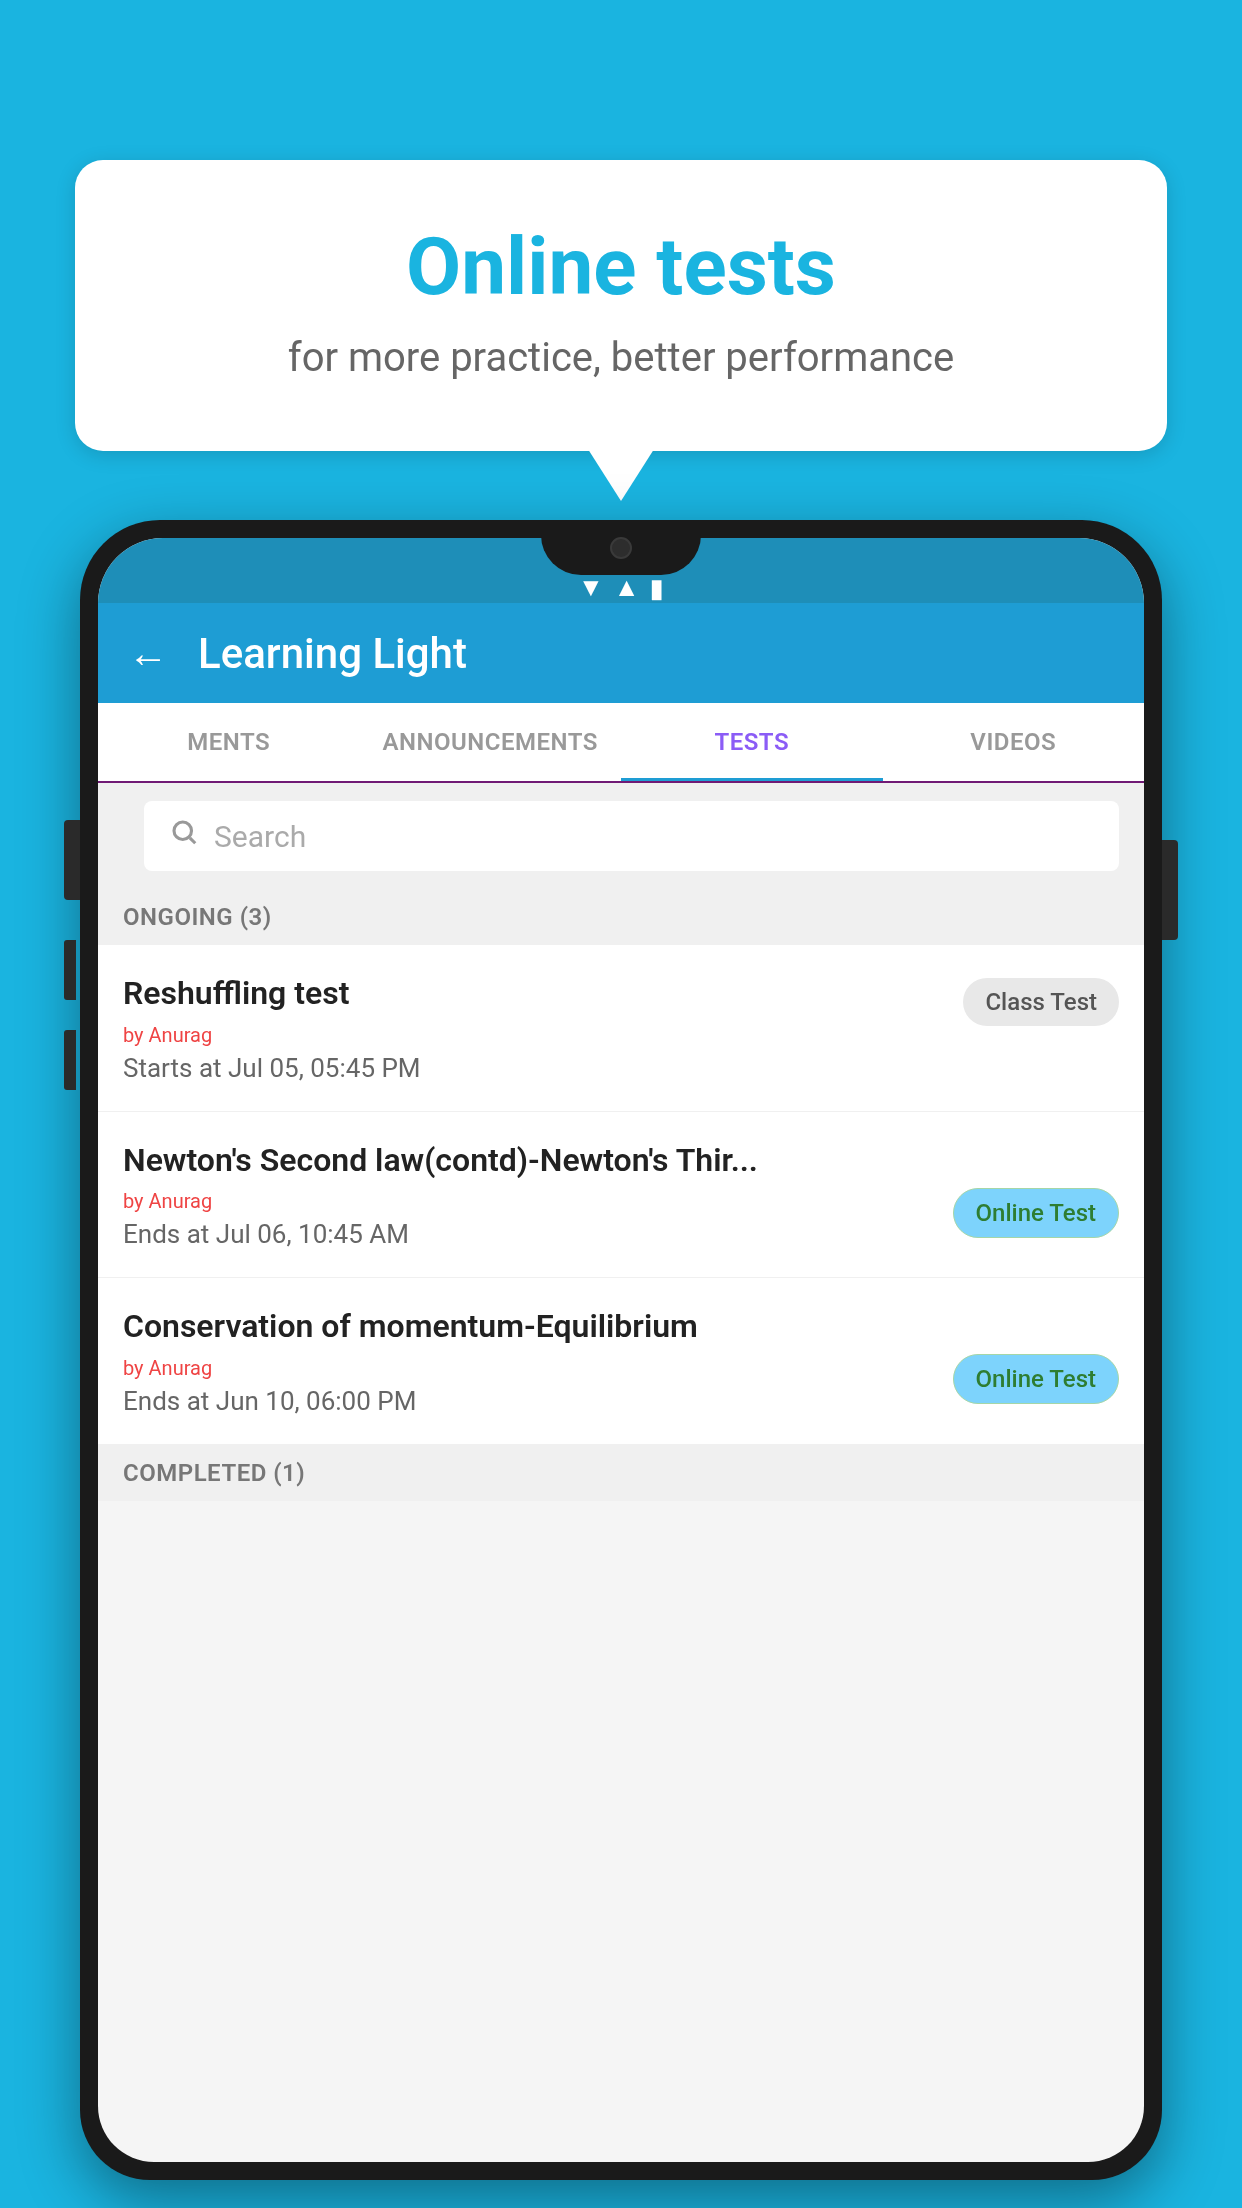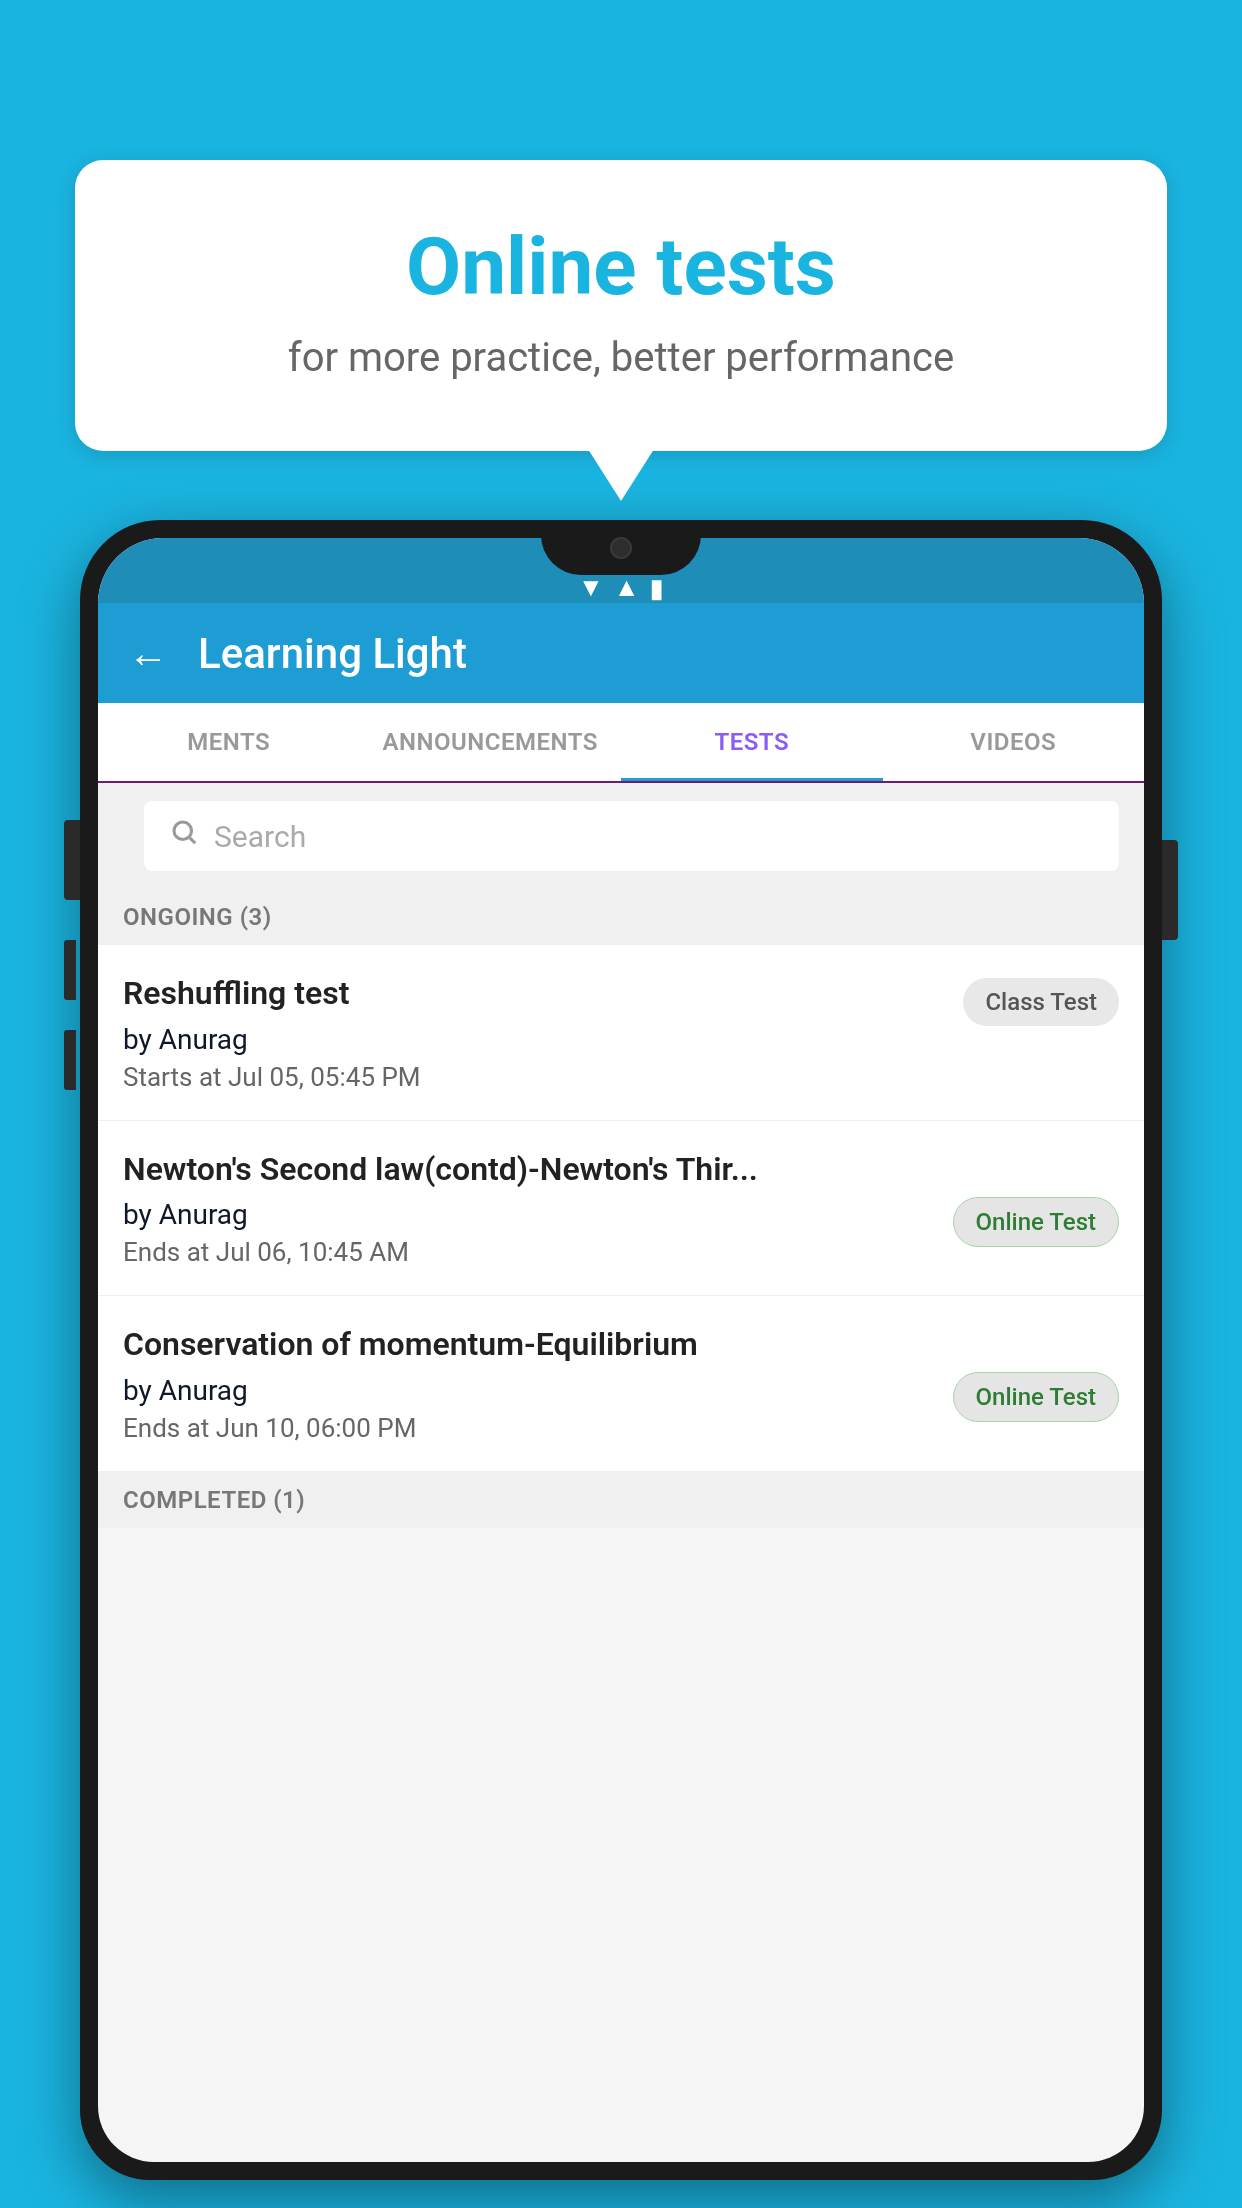"by Anurag" .test-by { color: #0f172a -> #ef4444; font-size: 28px -> 20px }
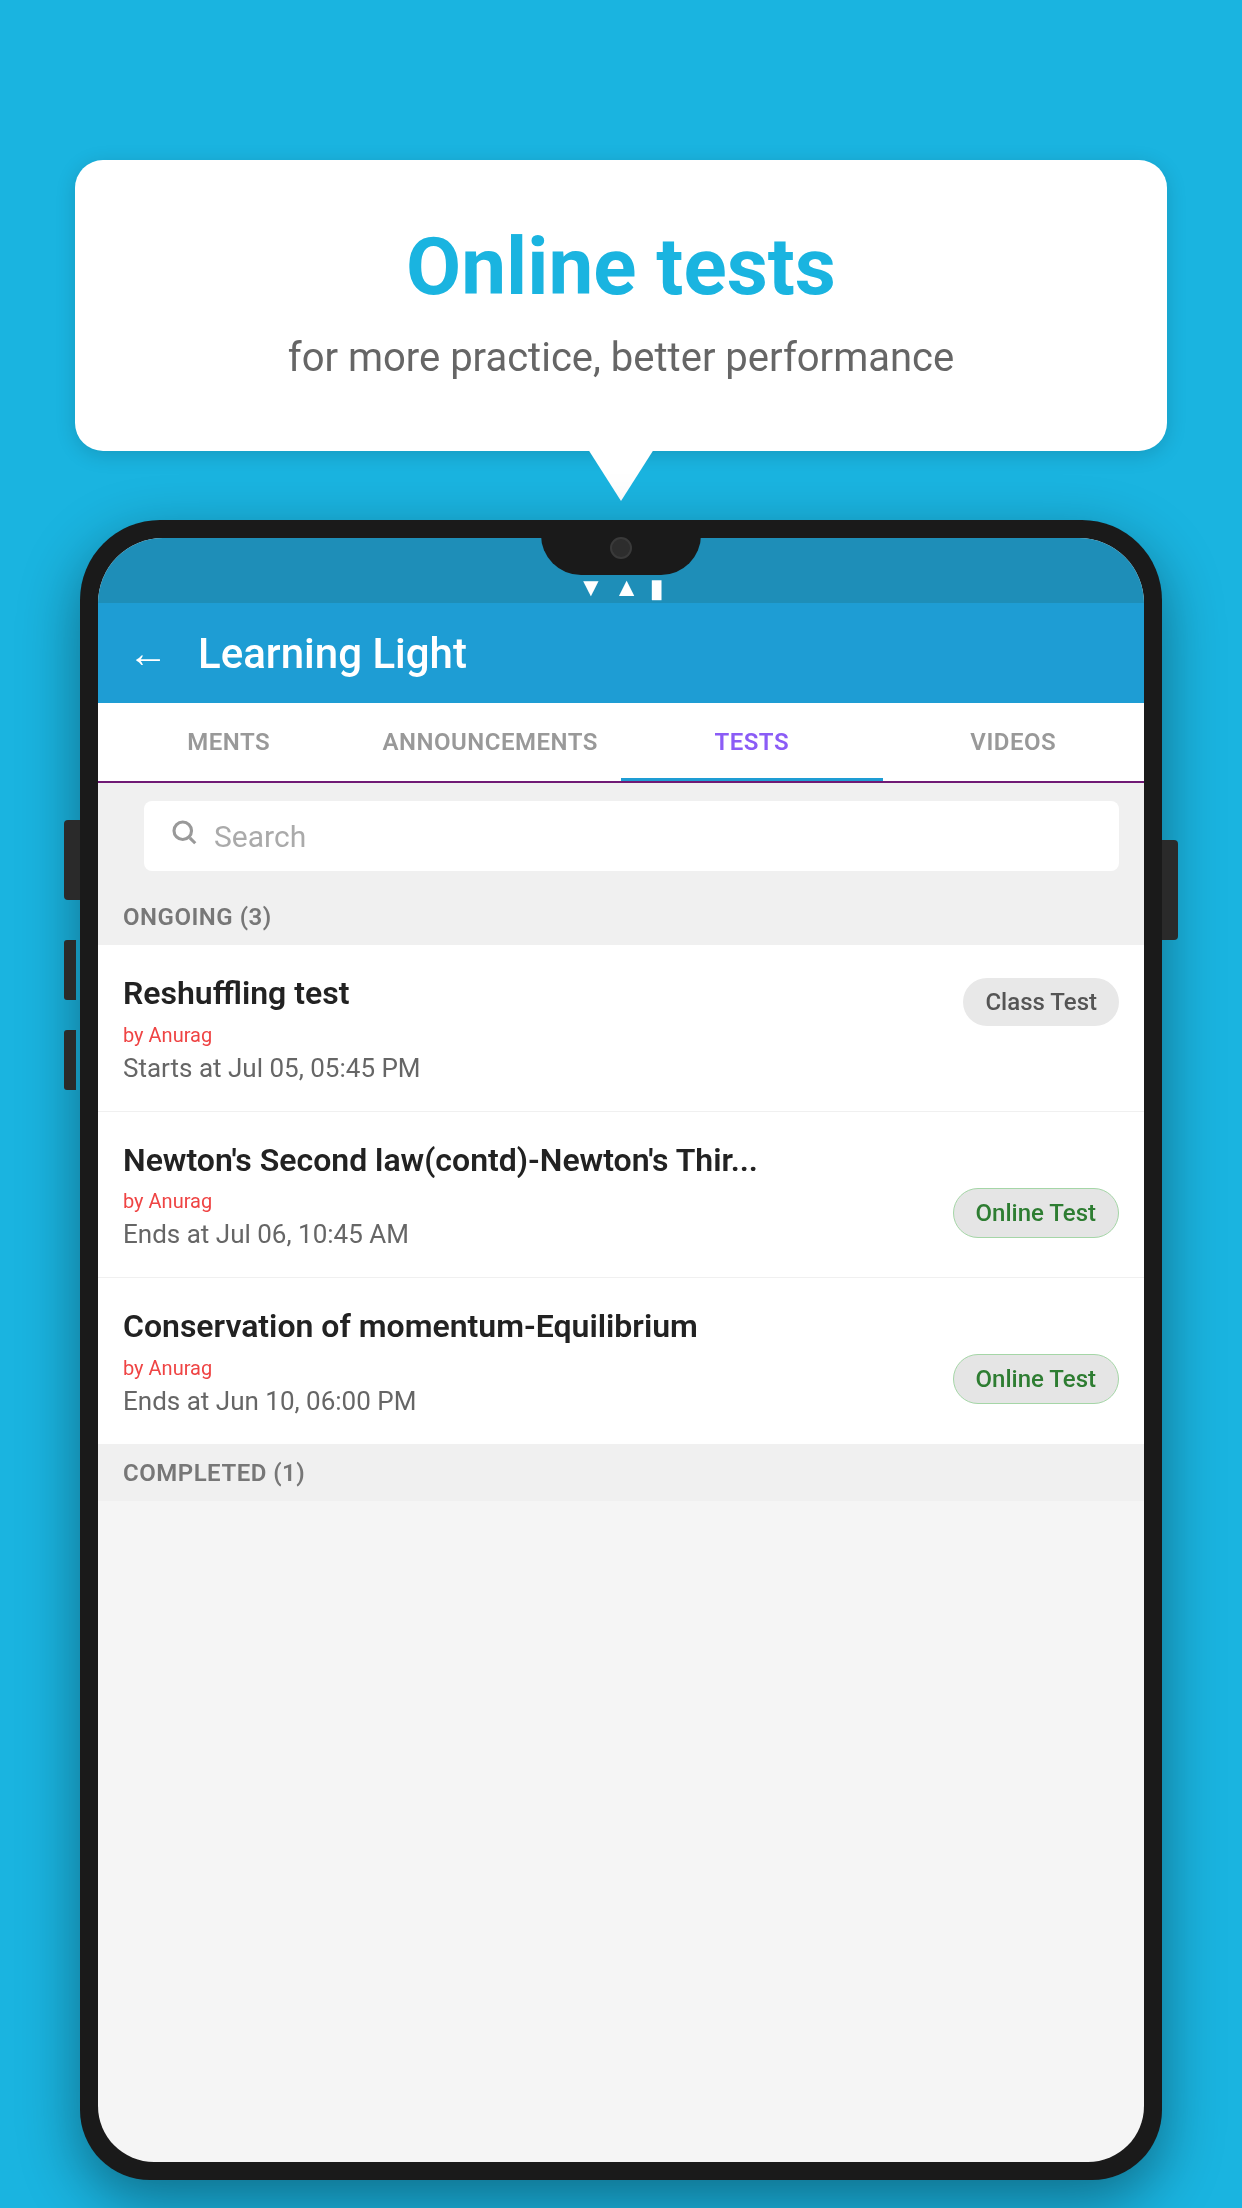"Online Test" .badge-online { background: #e5e5e5 -> #7dd3fc }
